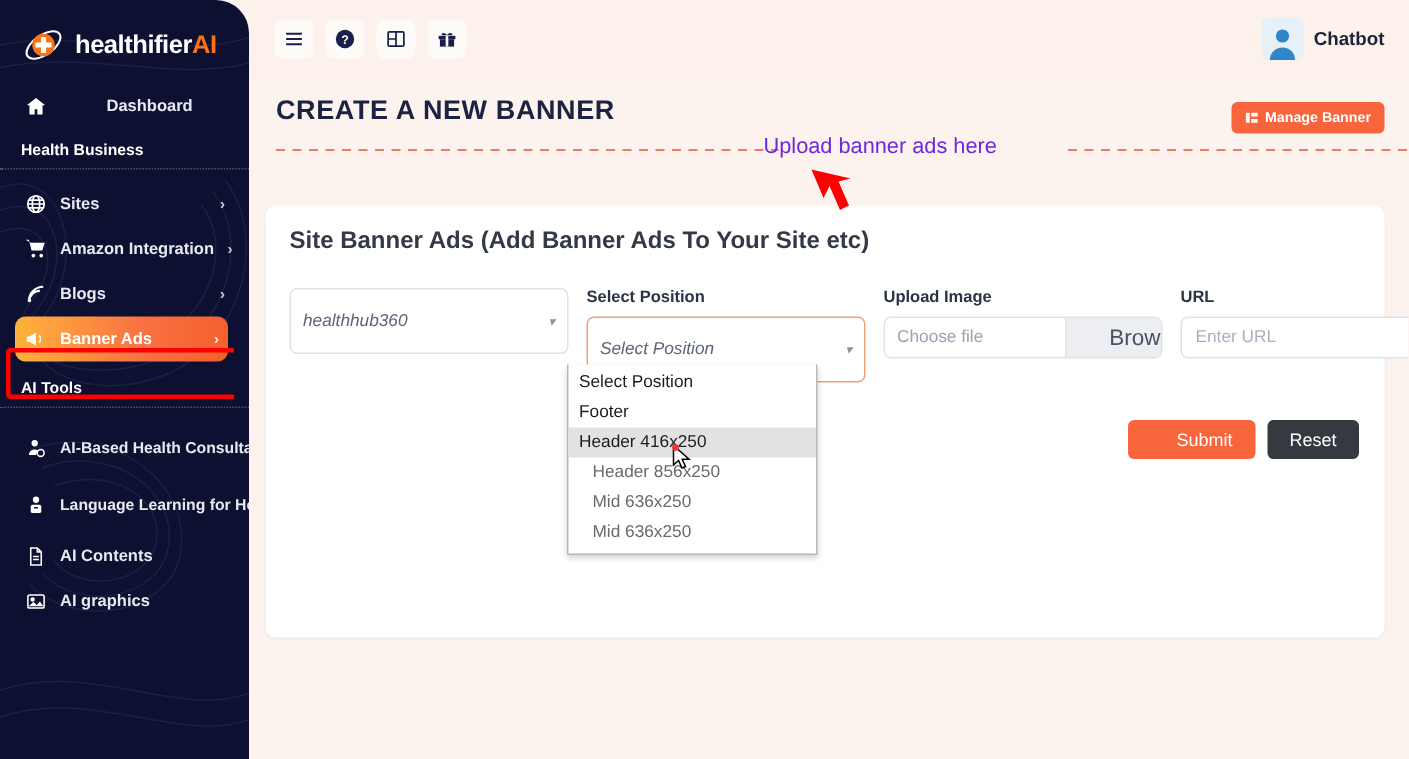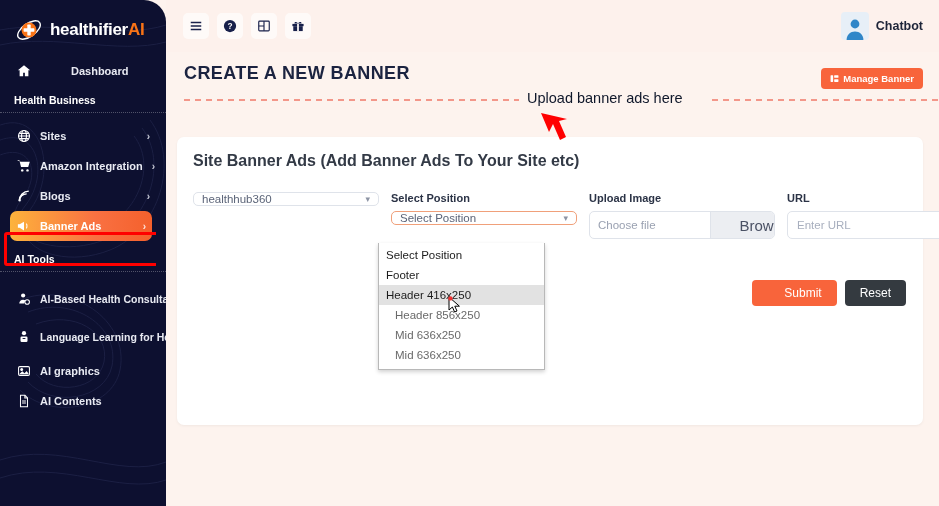"Upload banner ads here" #annot-text { color: #0f172a -> #6d28d9; left: 527px -> 509px }
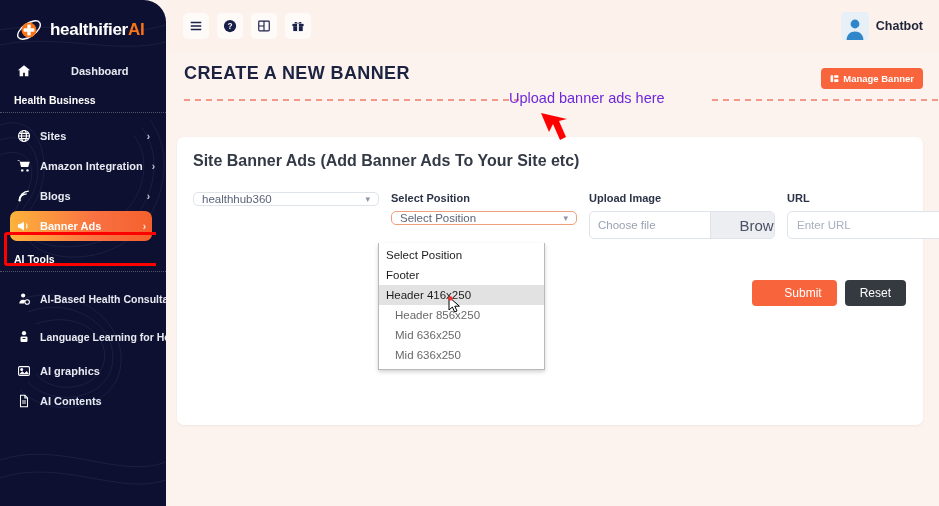"healthhub360" .sel { font-style: none -> italic; height: 14px -> 44px }
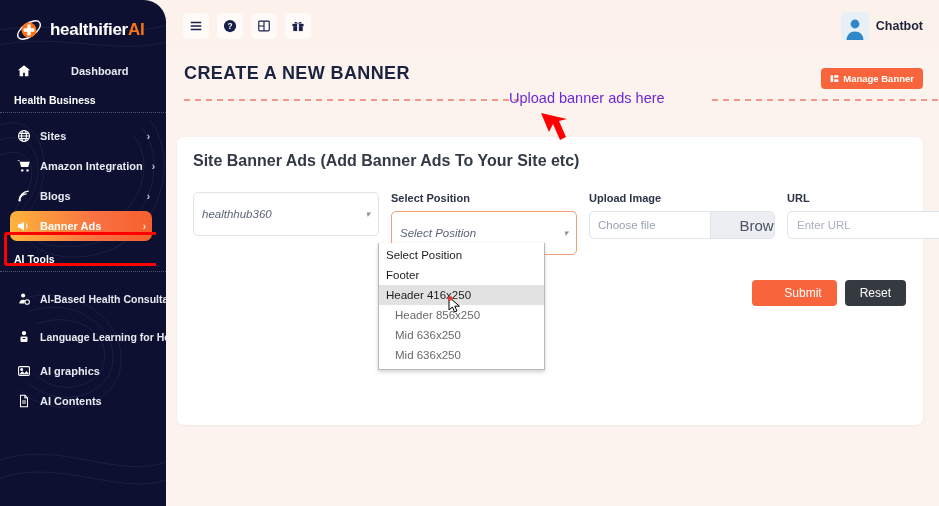"AI graphics" div.nav-item { order: before "AI Contents" -> after "AI Contents" }
